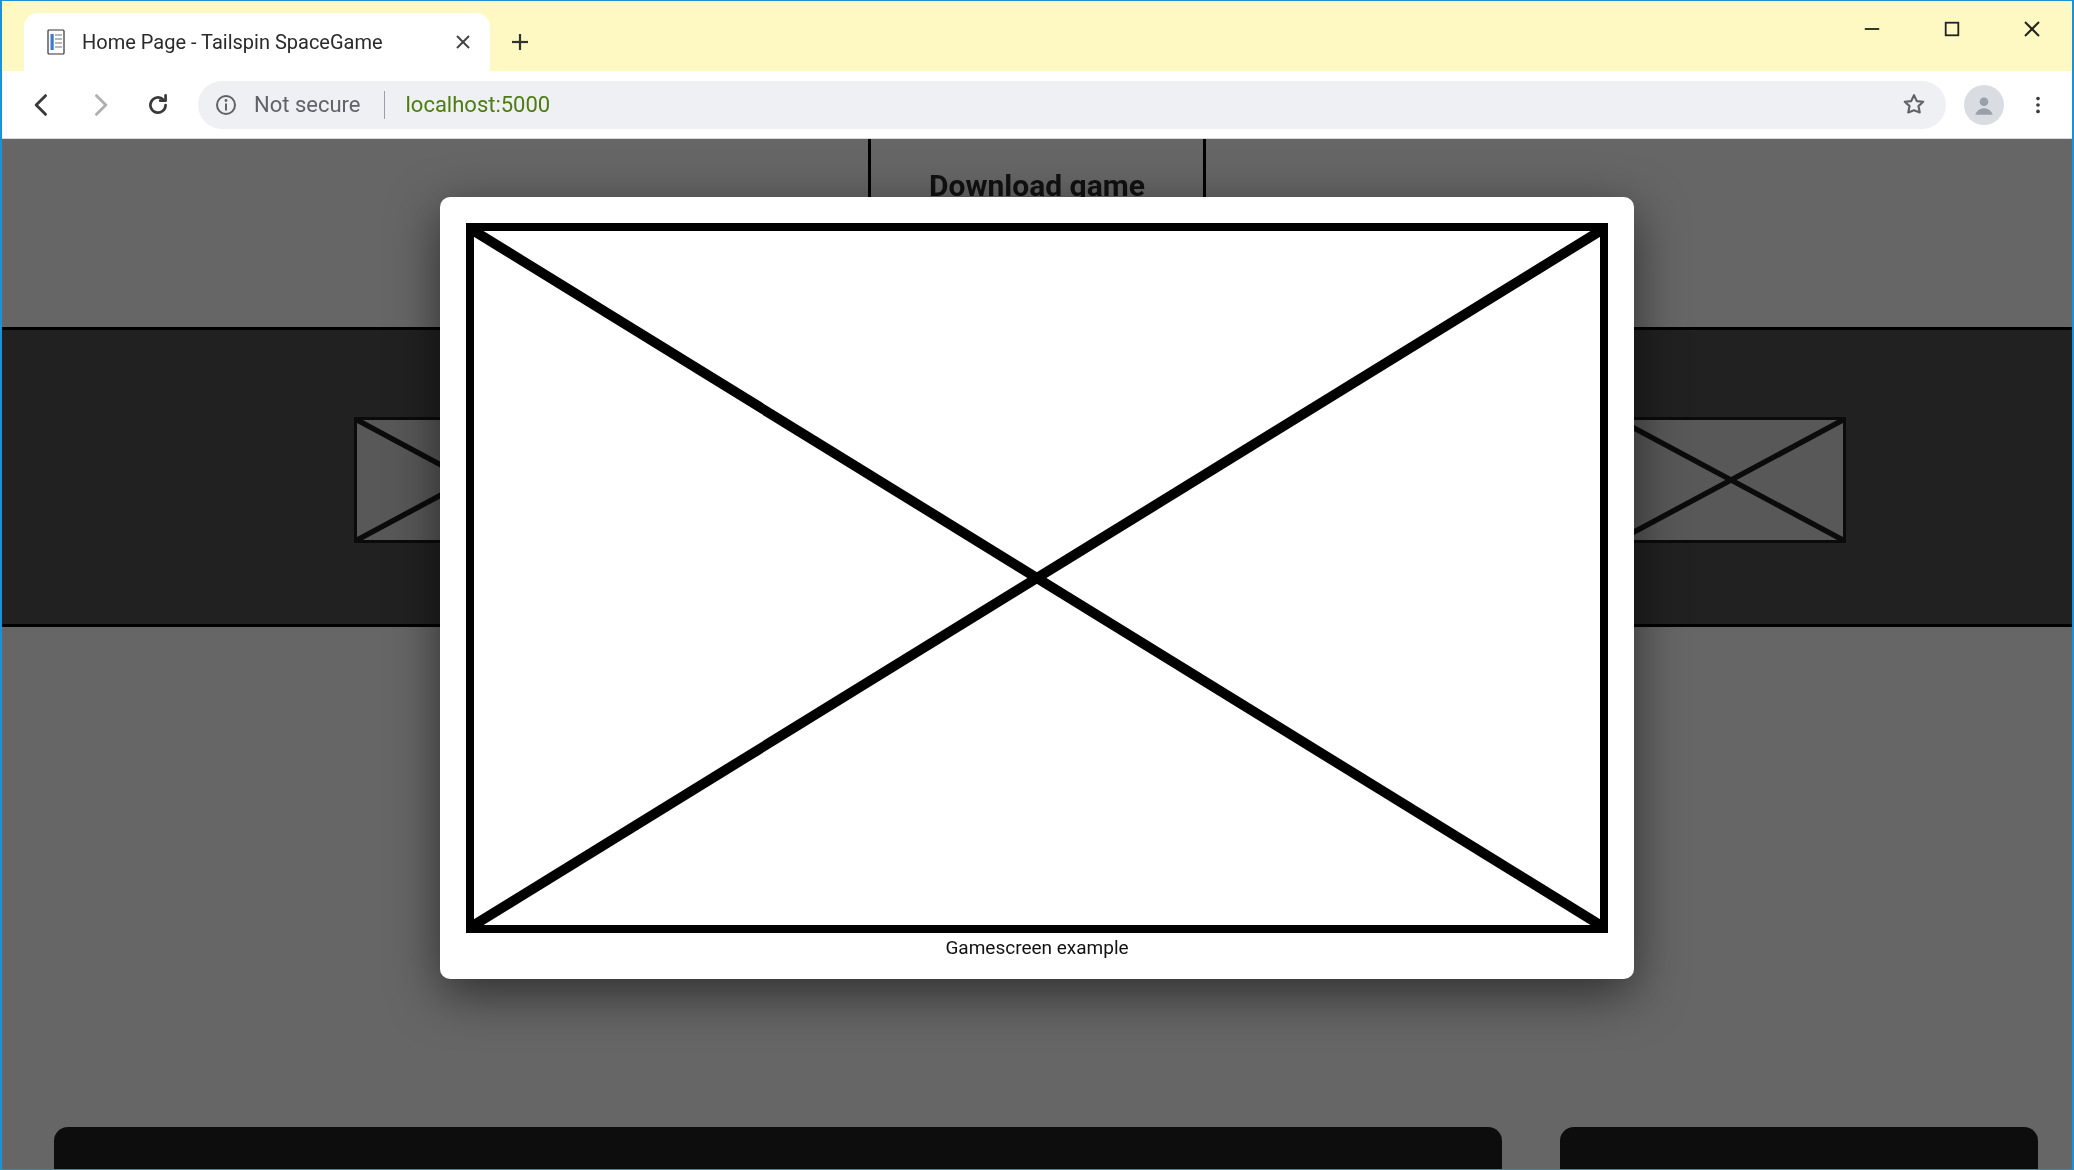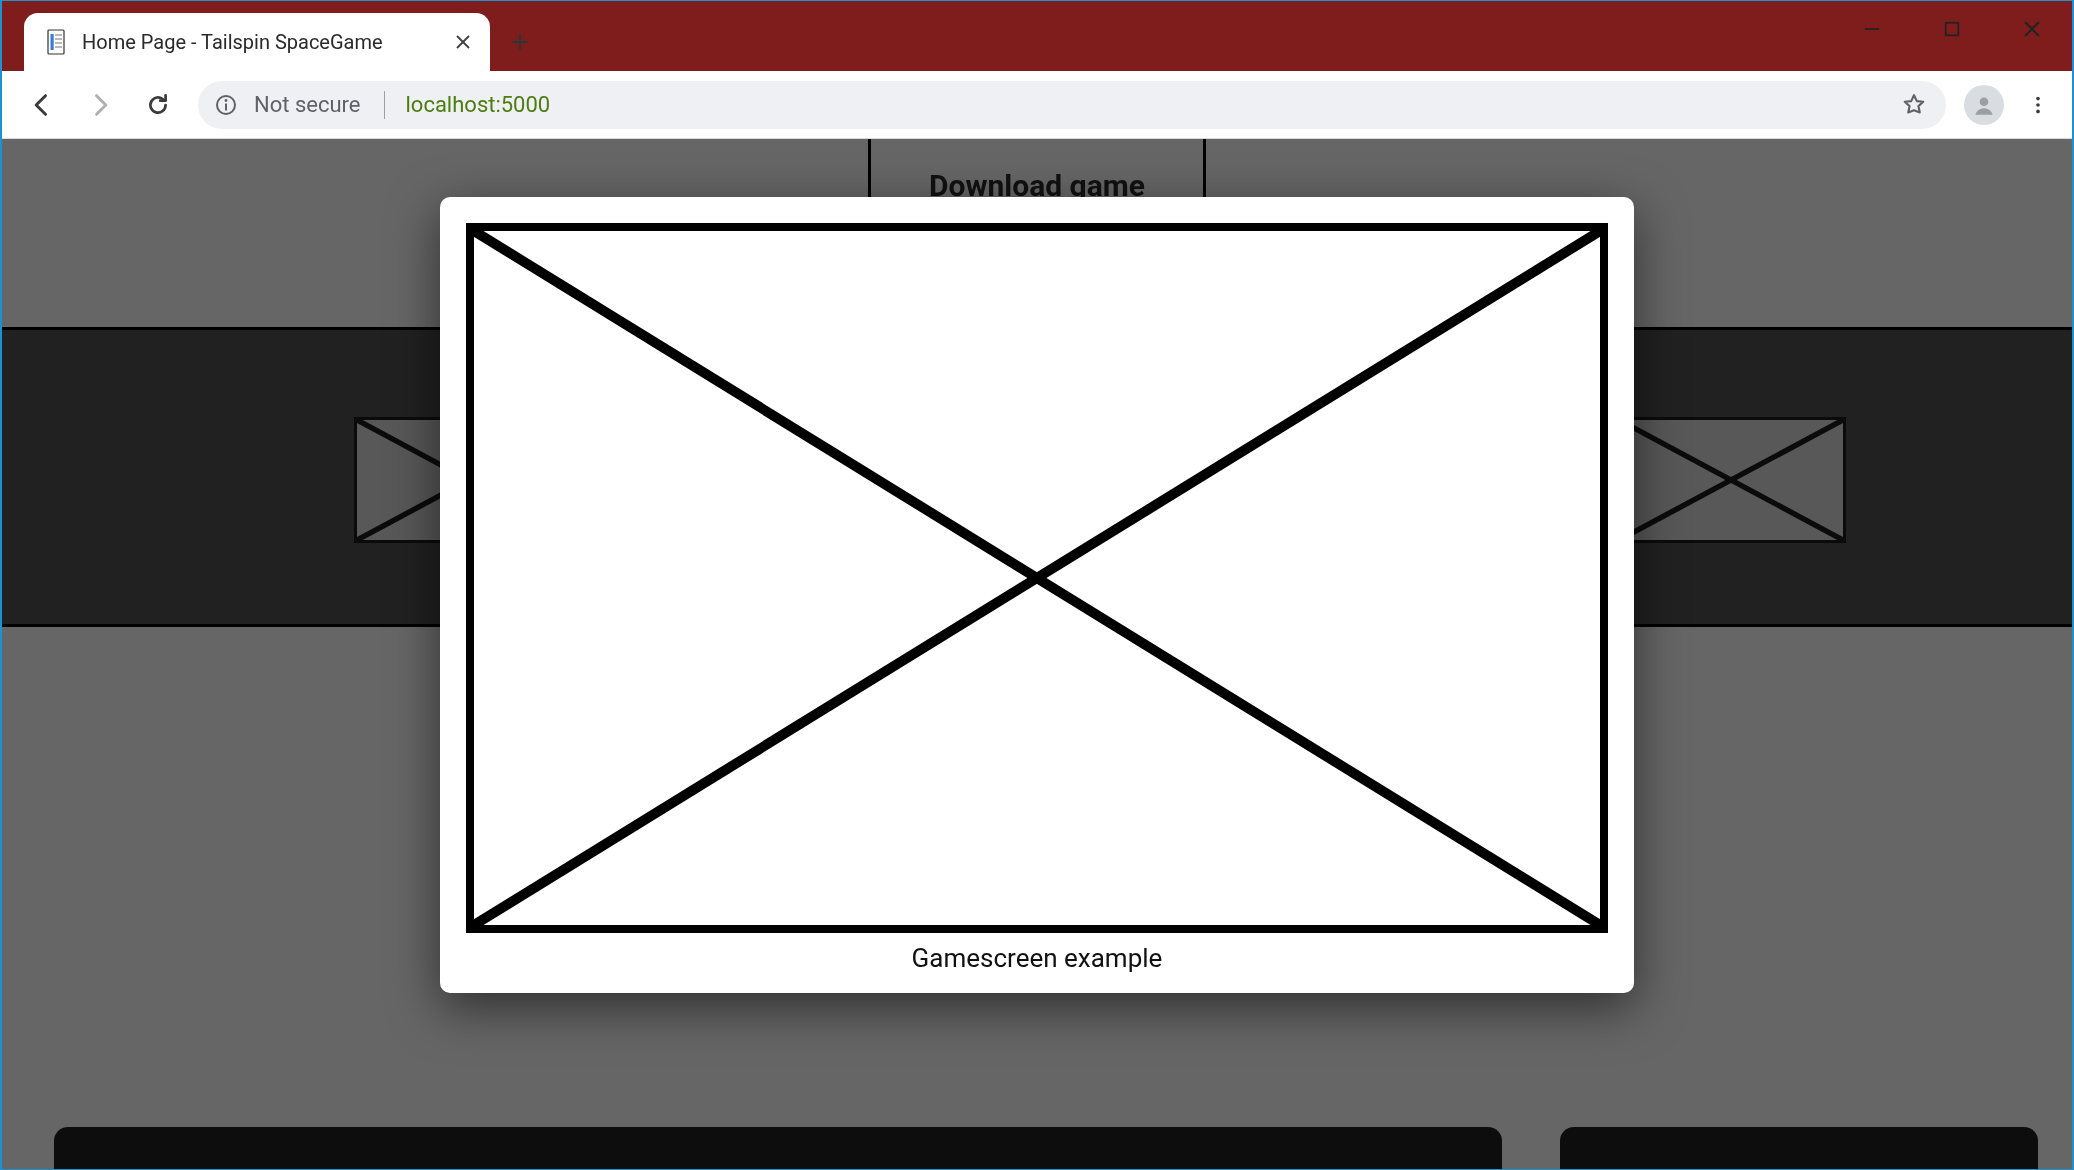"Home Page - Tailspin SpaceGame" .titlebar { background: #7f1d1d -> #fef9c3 }
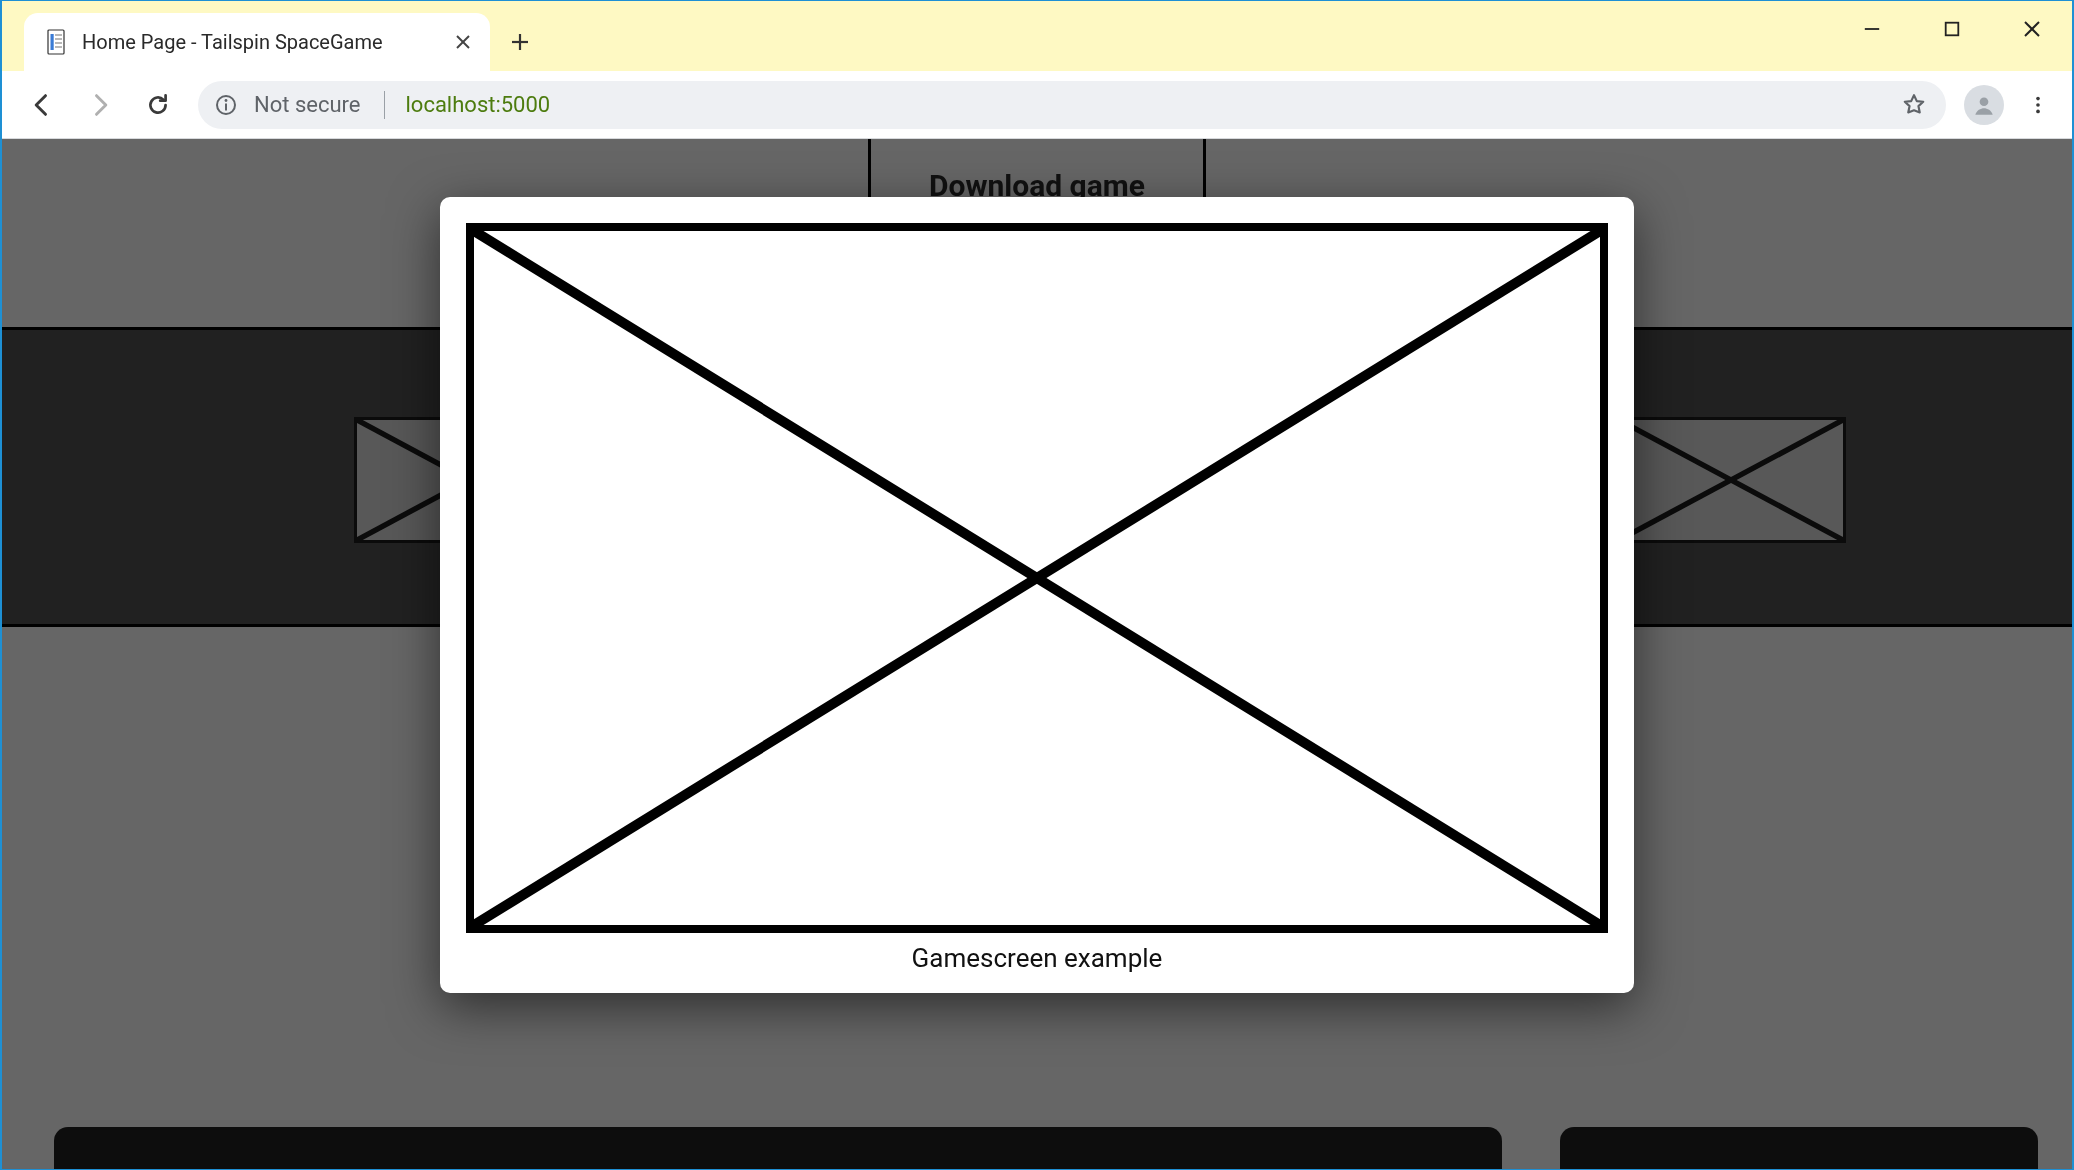"Gamescreen example" .modal .caption { font-size: 26px -> 19px; margin-top: 10px -> 3px }
